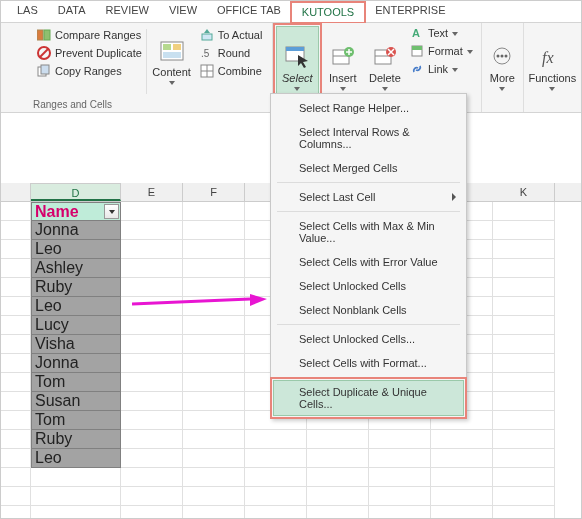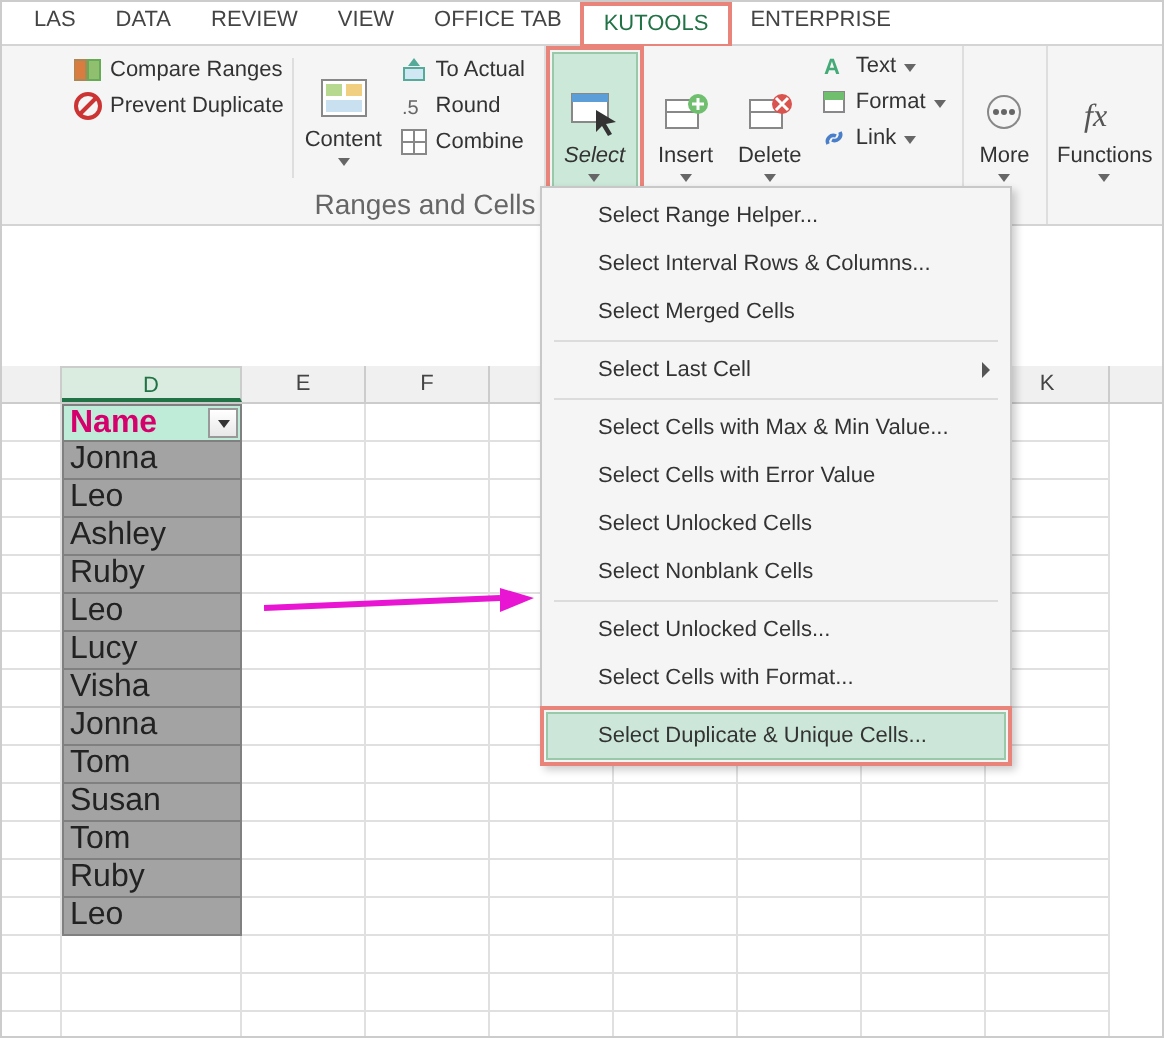"Copy Ranges" div.stacked-item { html: none -> <div> <span> <svg> <rect></rect> <rect></rect> </svg> </span> <span>Copy Ranges</span> </div> }
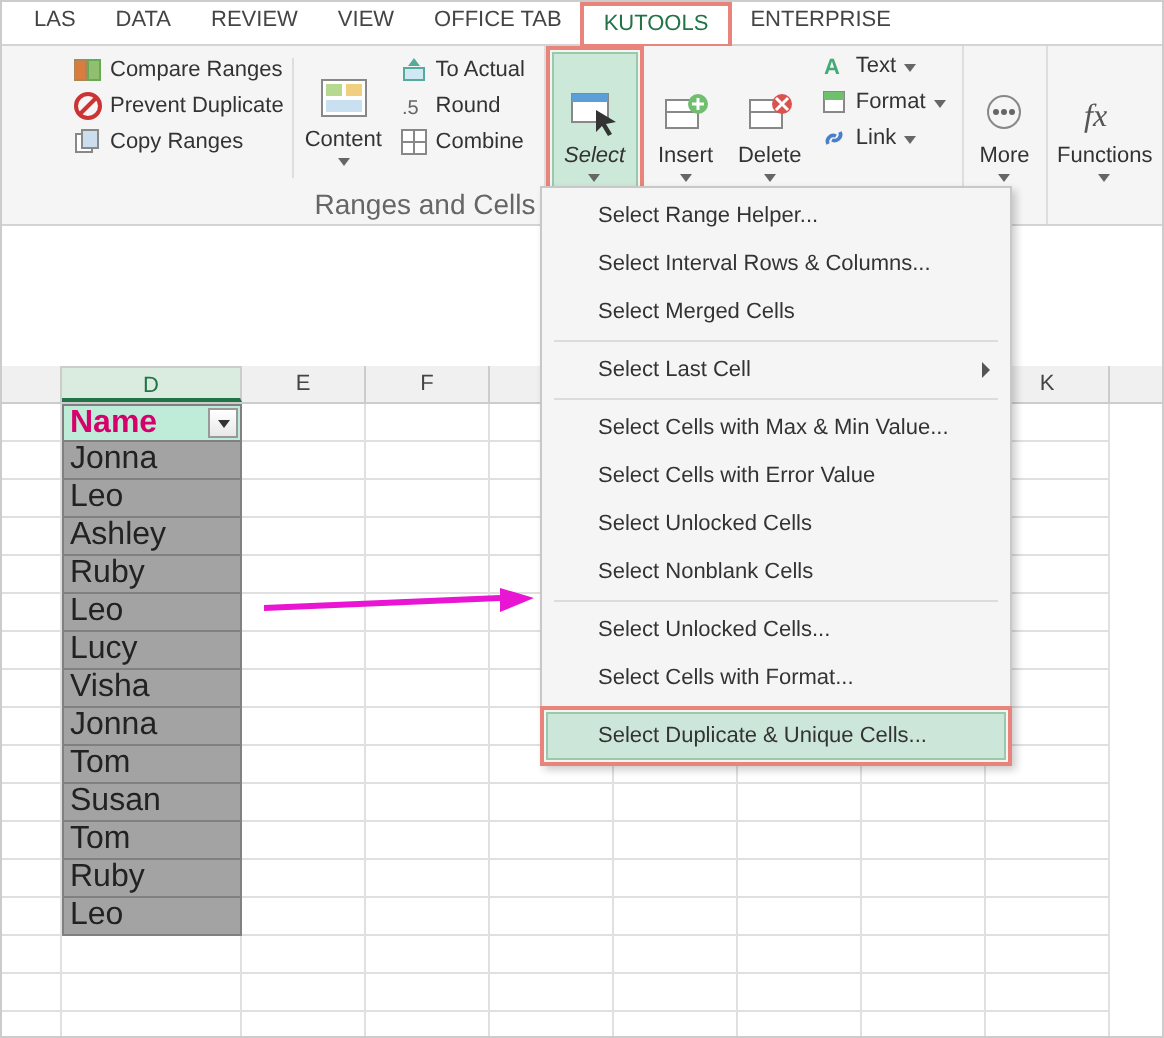"Ranges and Cells" .group-label { font-size: 14px -> 10px; text-align: right -> left }
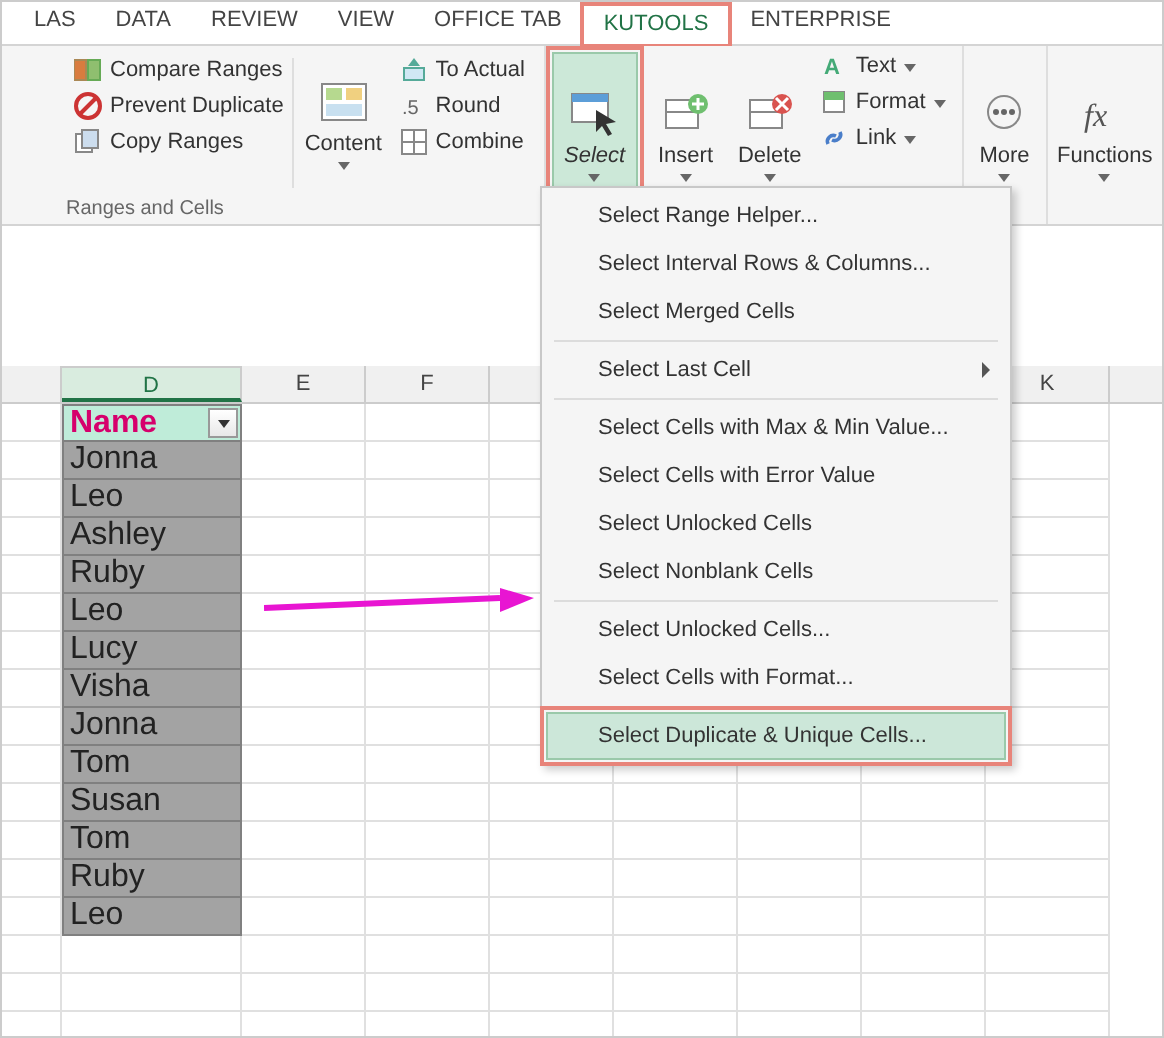"Select Range Helper..." .dropdown { width: 236px -> 197px }
